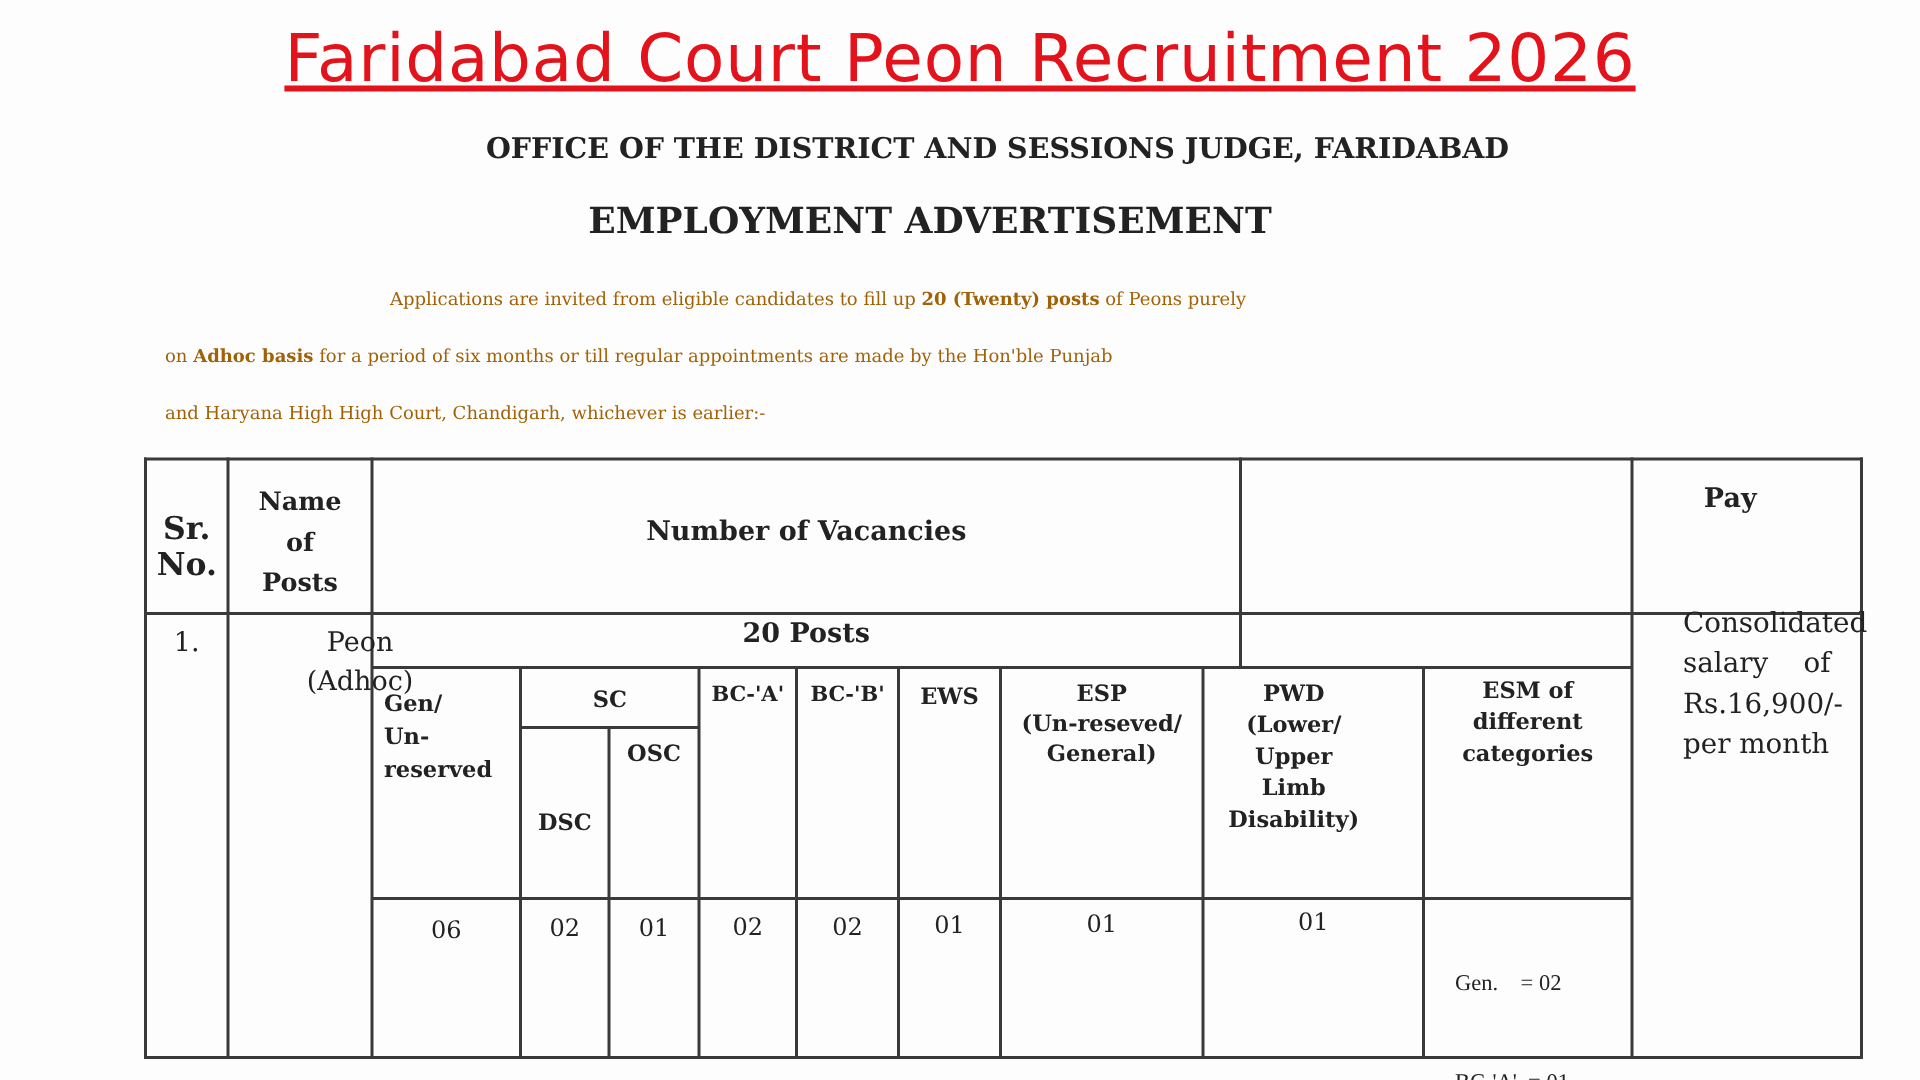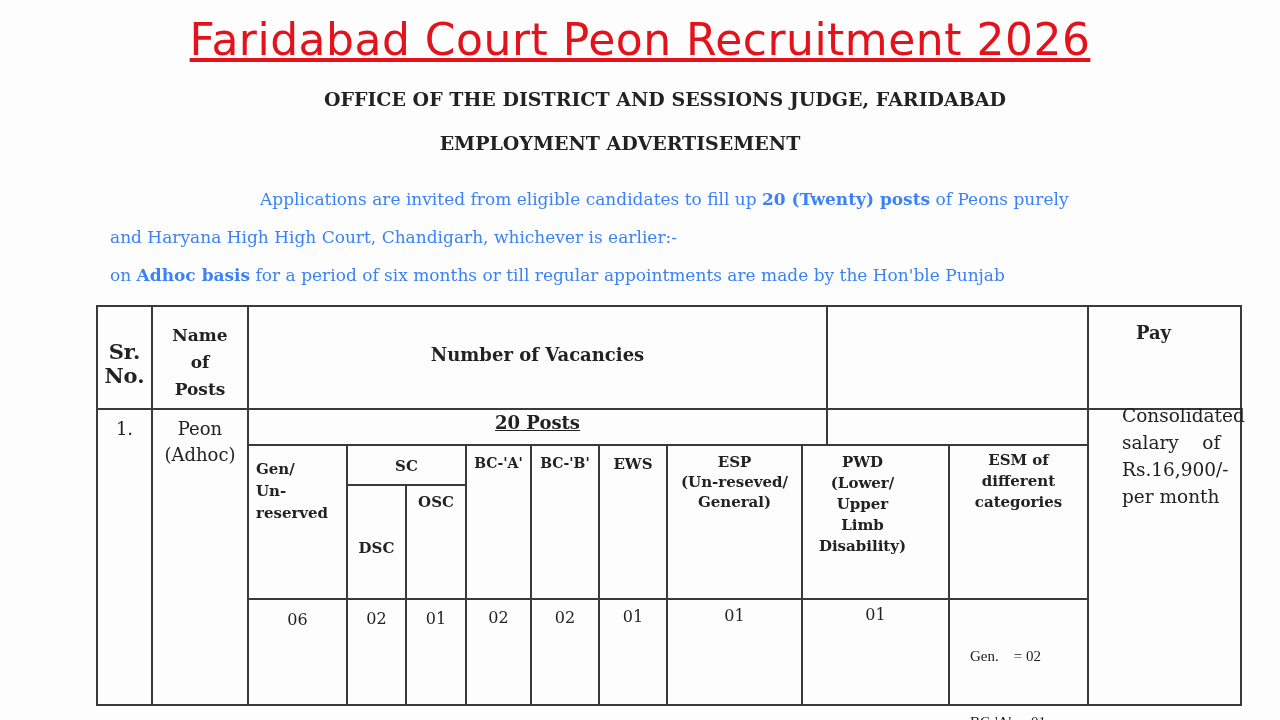"EMPLOYMENT ADVERTISEMENT" .adv { font-size: 19px -> 24px }
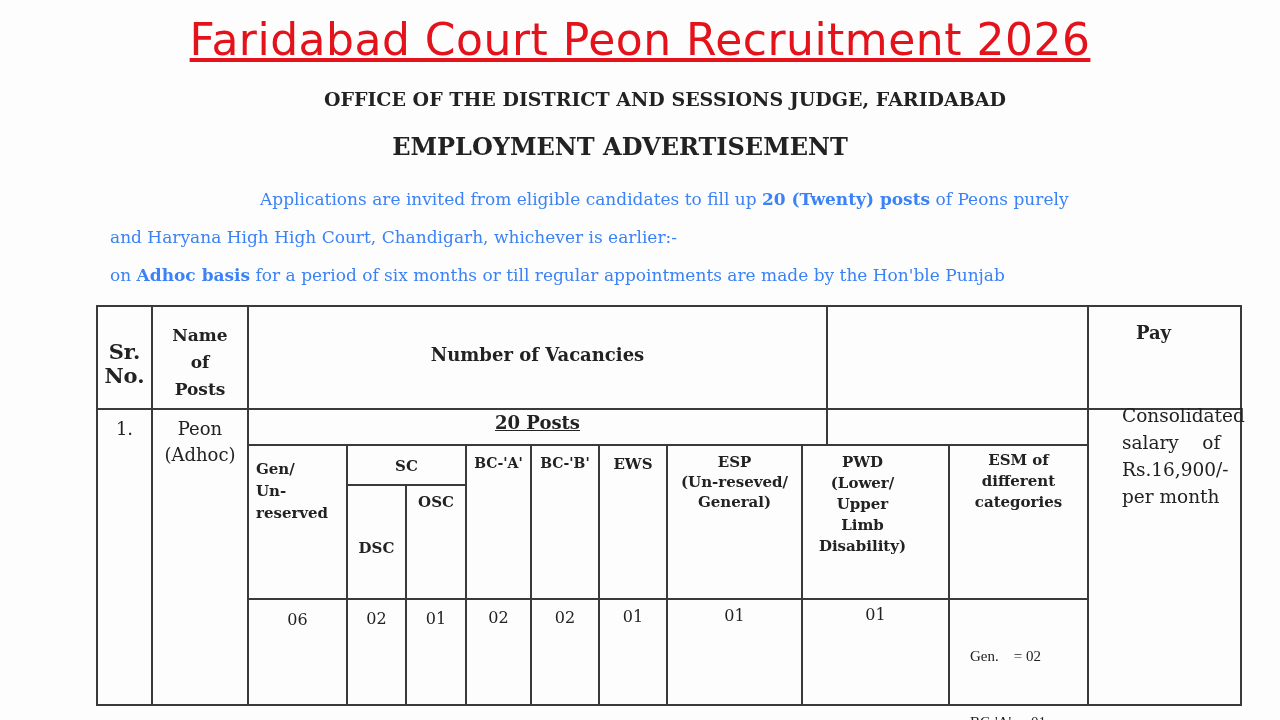"Applications are invited from eligible" .para { color: #3b82f6 -> #a16207; font-size: 17px -> 12px }
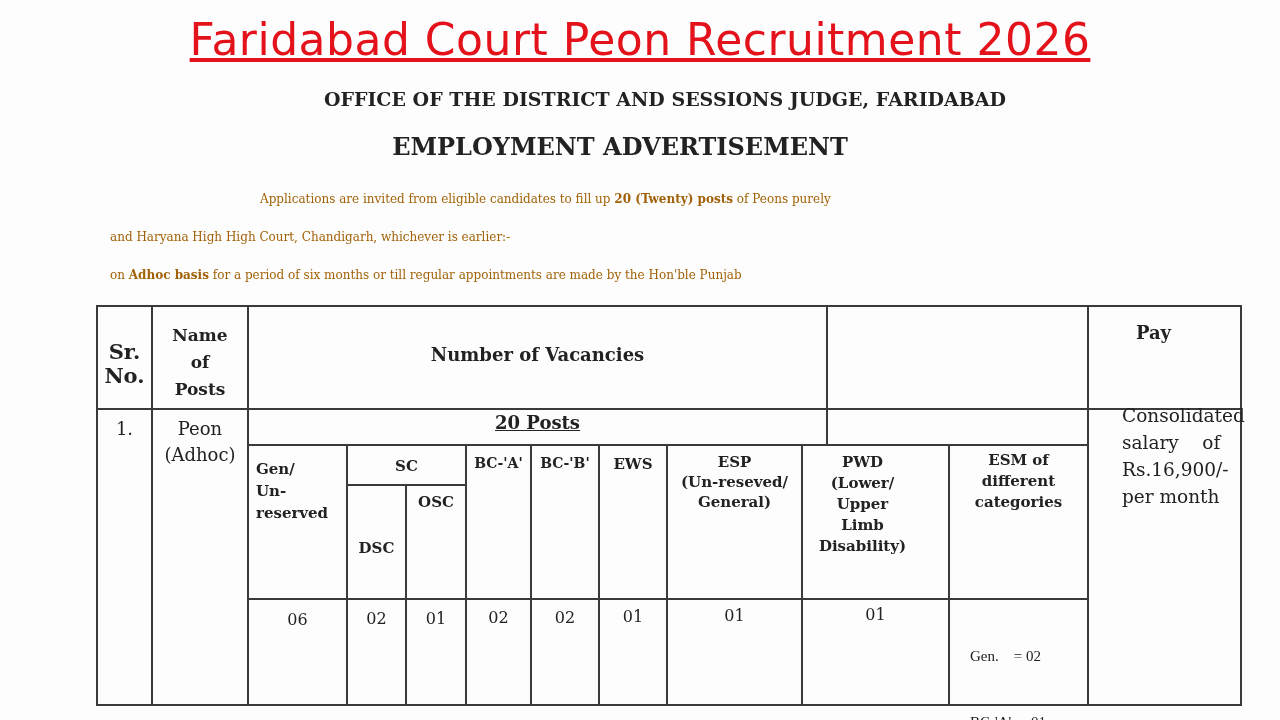"and Haryana High High Court," div { order: before "on Adhoc basis for a" -> after "on Adhoc basis for a" }
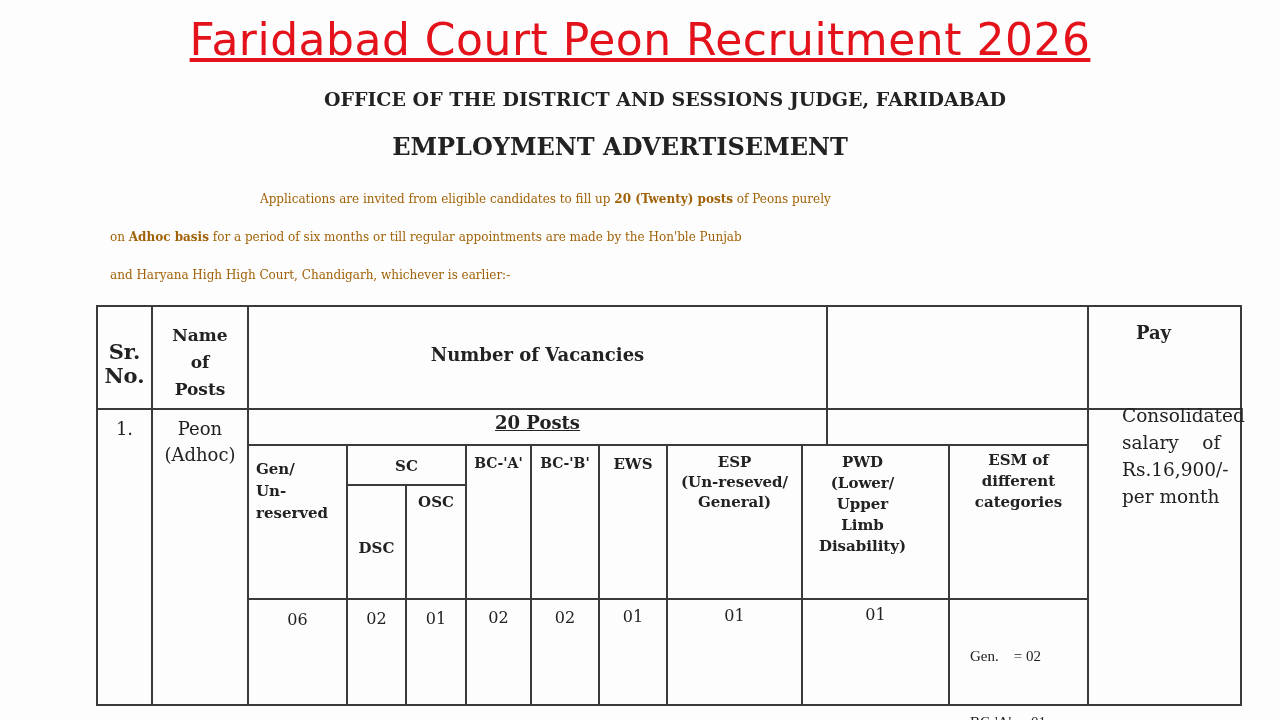"Peon" div.abs { padding-left: none -> 40px }
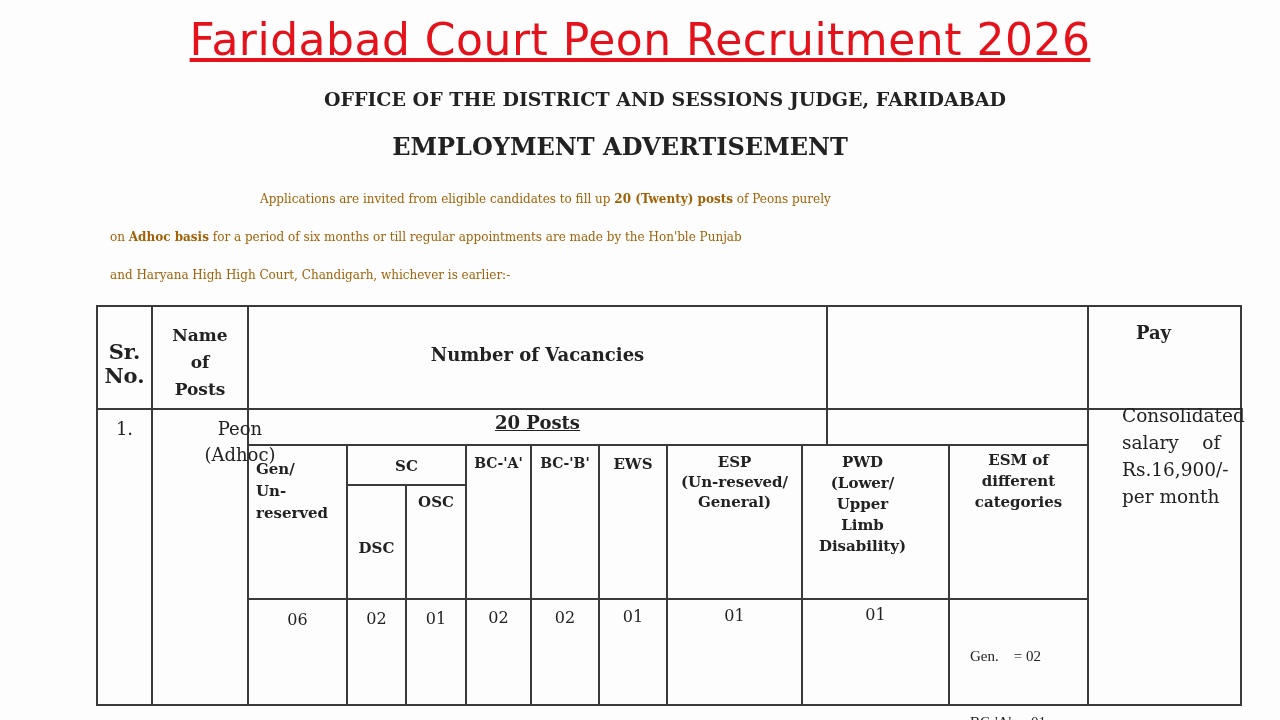"20 Posts" div.abs { text-decoration: underline -> none }
